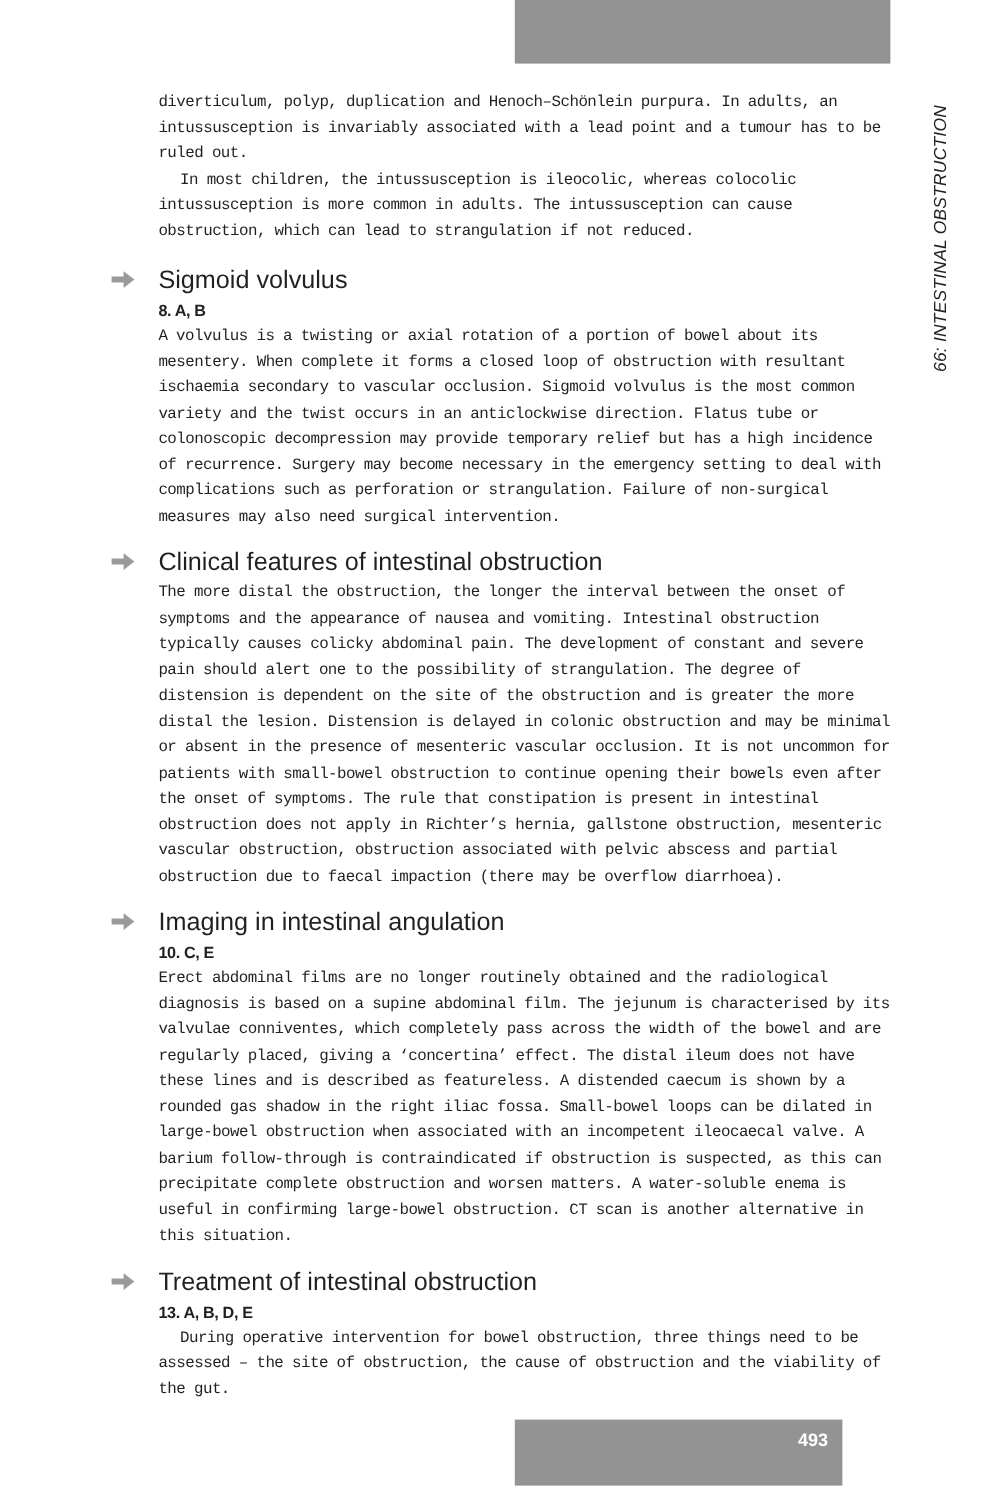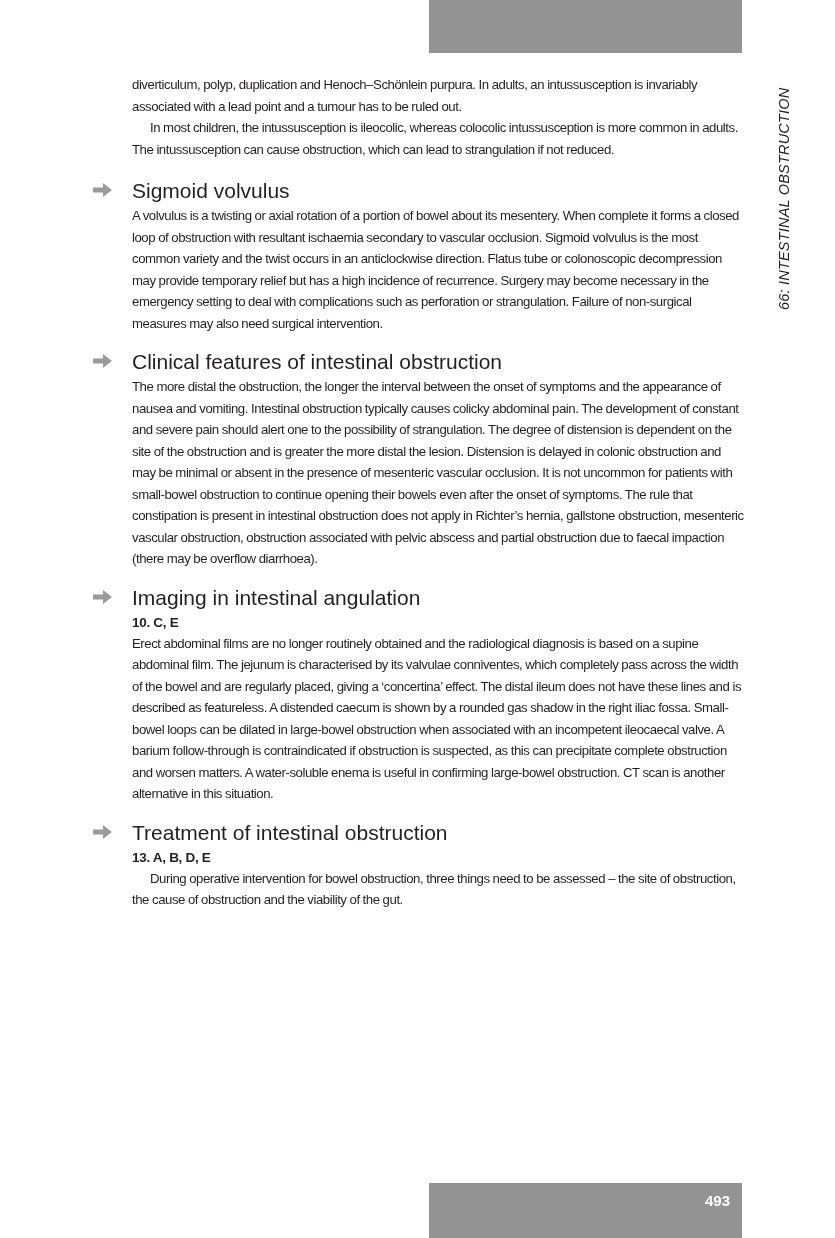"diverticulum, polyp, duplication and" .body-text { font-family: Liberation Sans, sans-serif -> Liberation Mono, monospace }
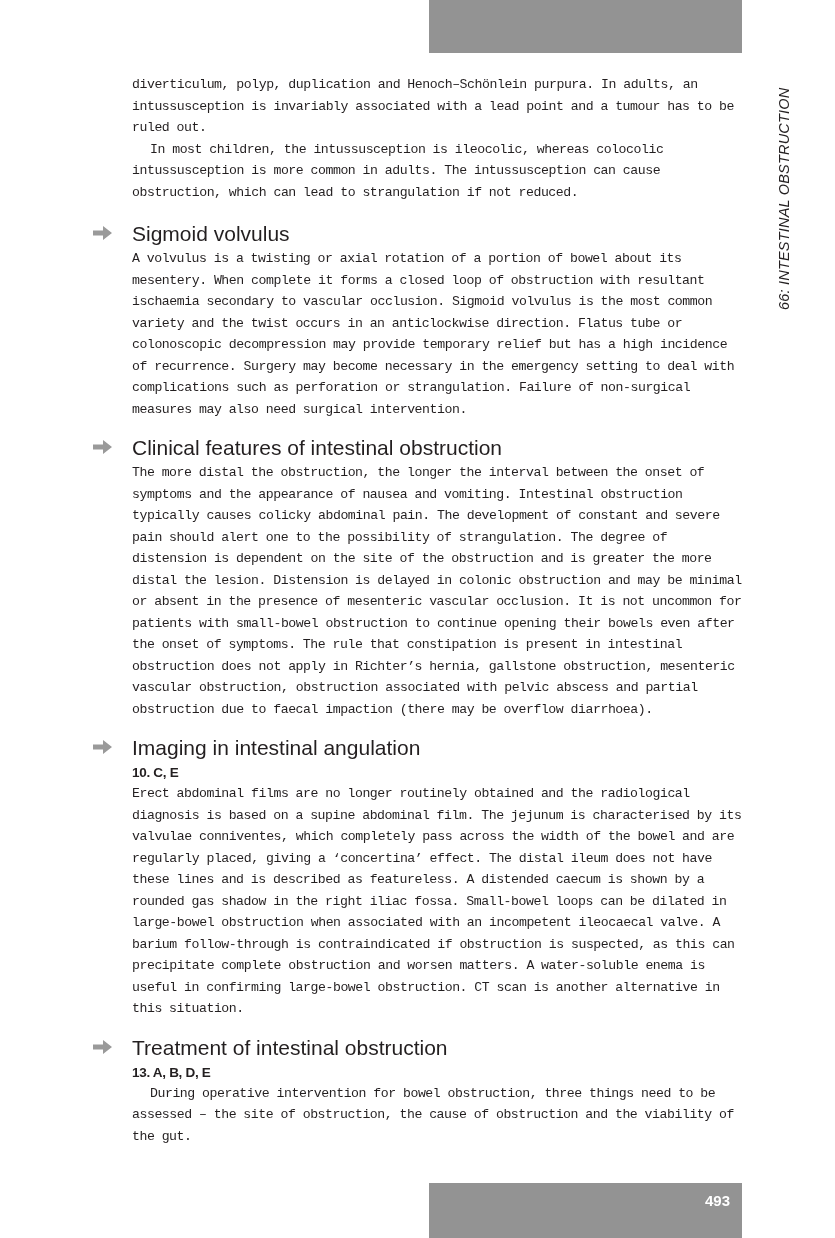"8. A, B" p.answer { html: none -> <p>8. A, B</p> }
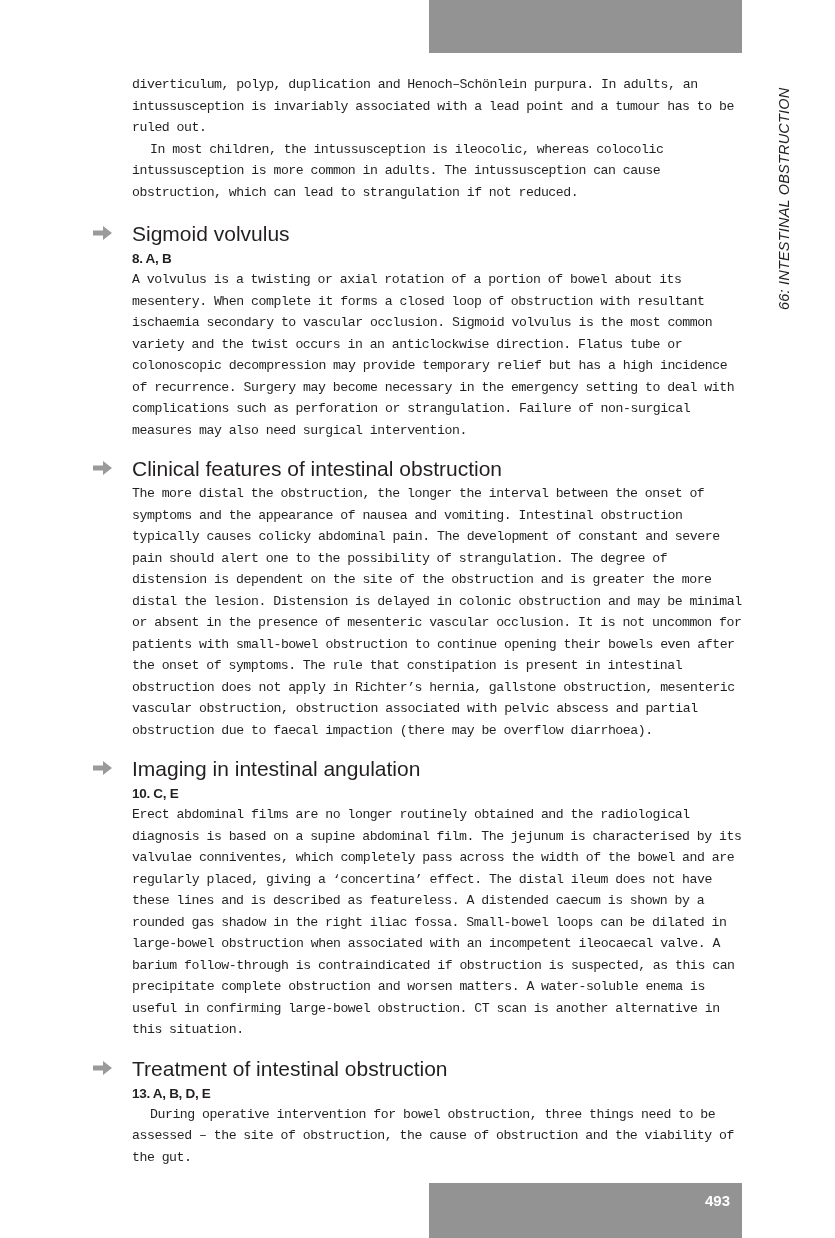"493" .bottom-tab { width: 313px -> 273px }
